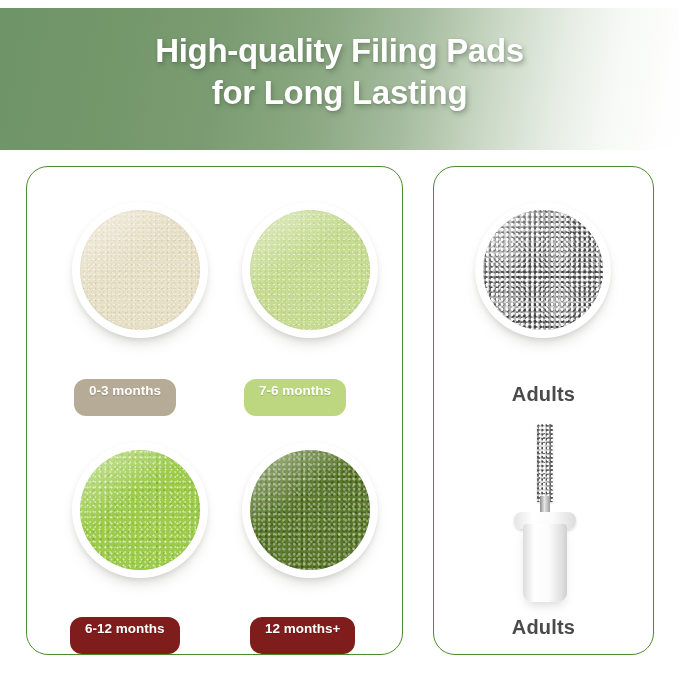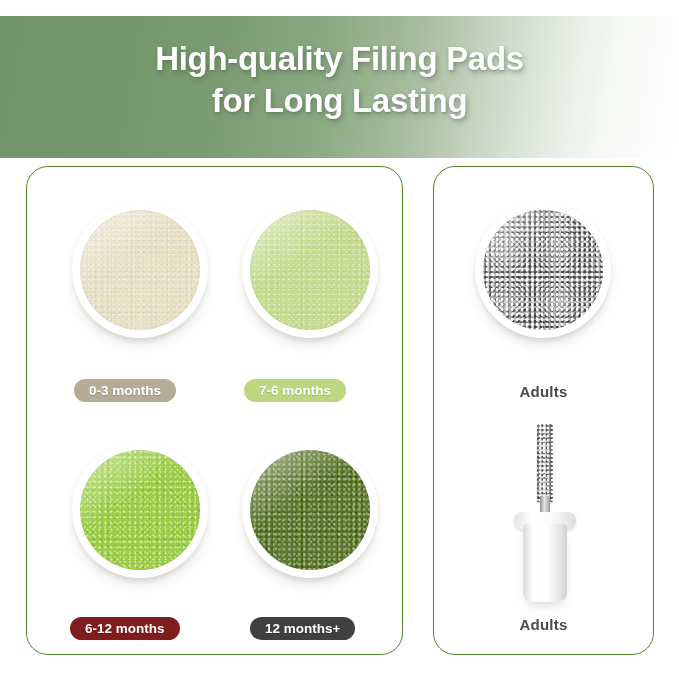"High-quality Filing Pads" #header-banner { top: 16px -> 8px }
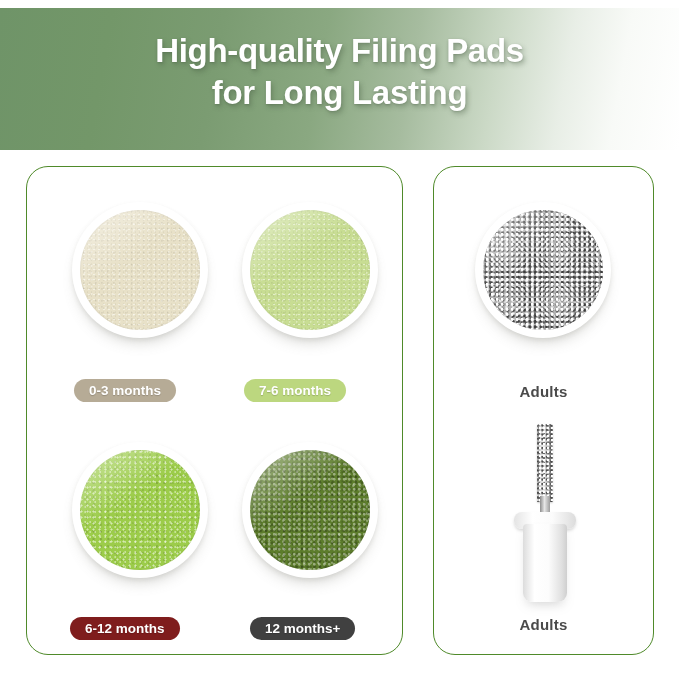"0-3 months" .badge { height: 23px -> 37px }
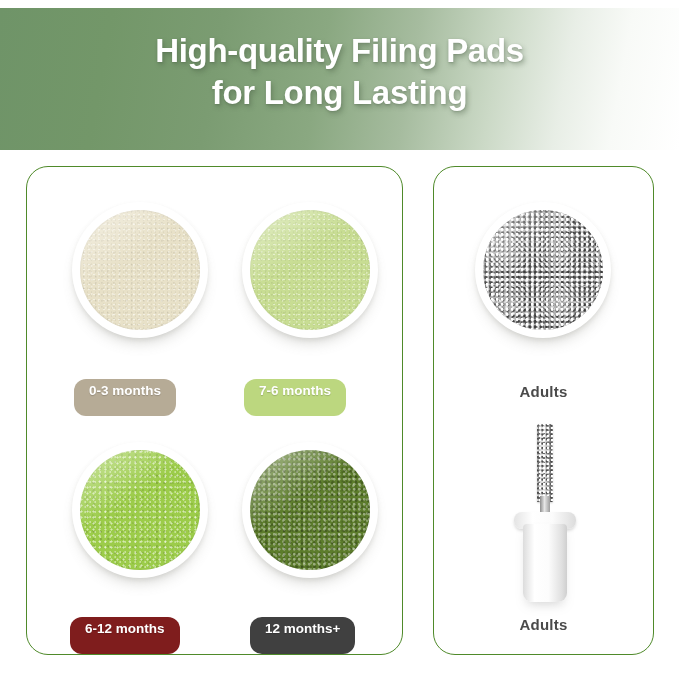"Adults" .plain-label { font-size: 15px -> 20px }
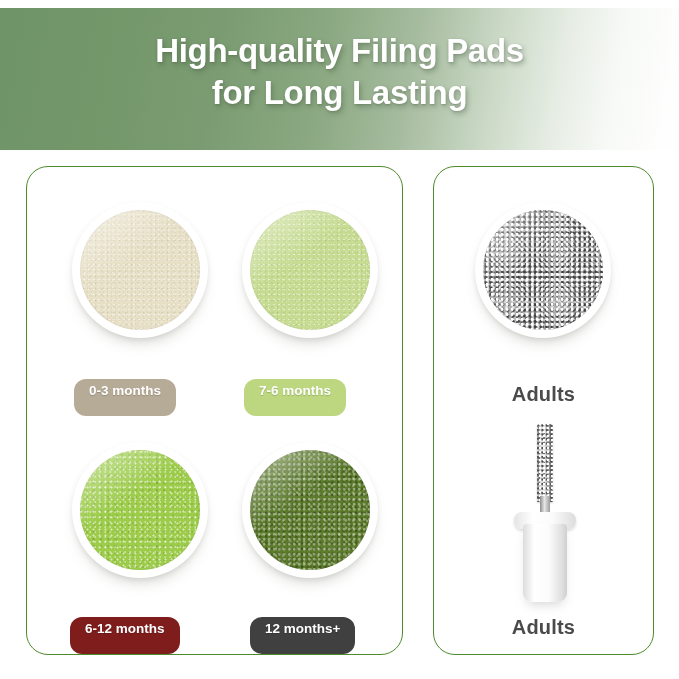"12 months+" div.badge { background: #404040 -> #7f1d1d }
